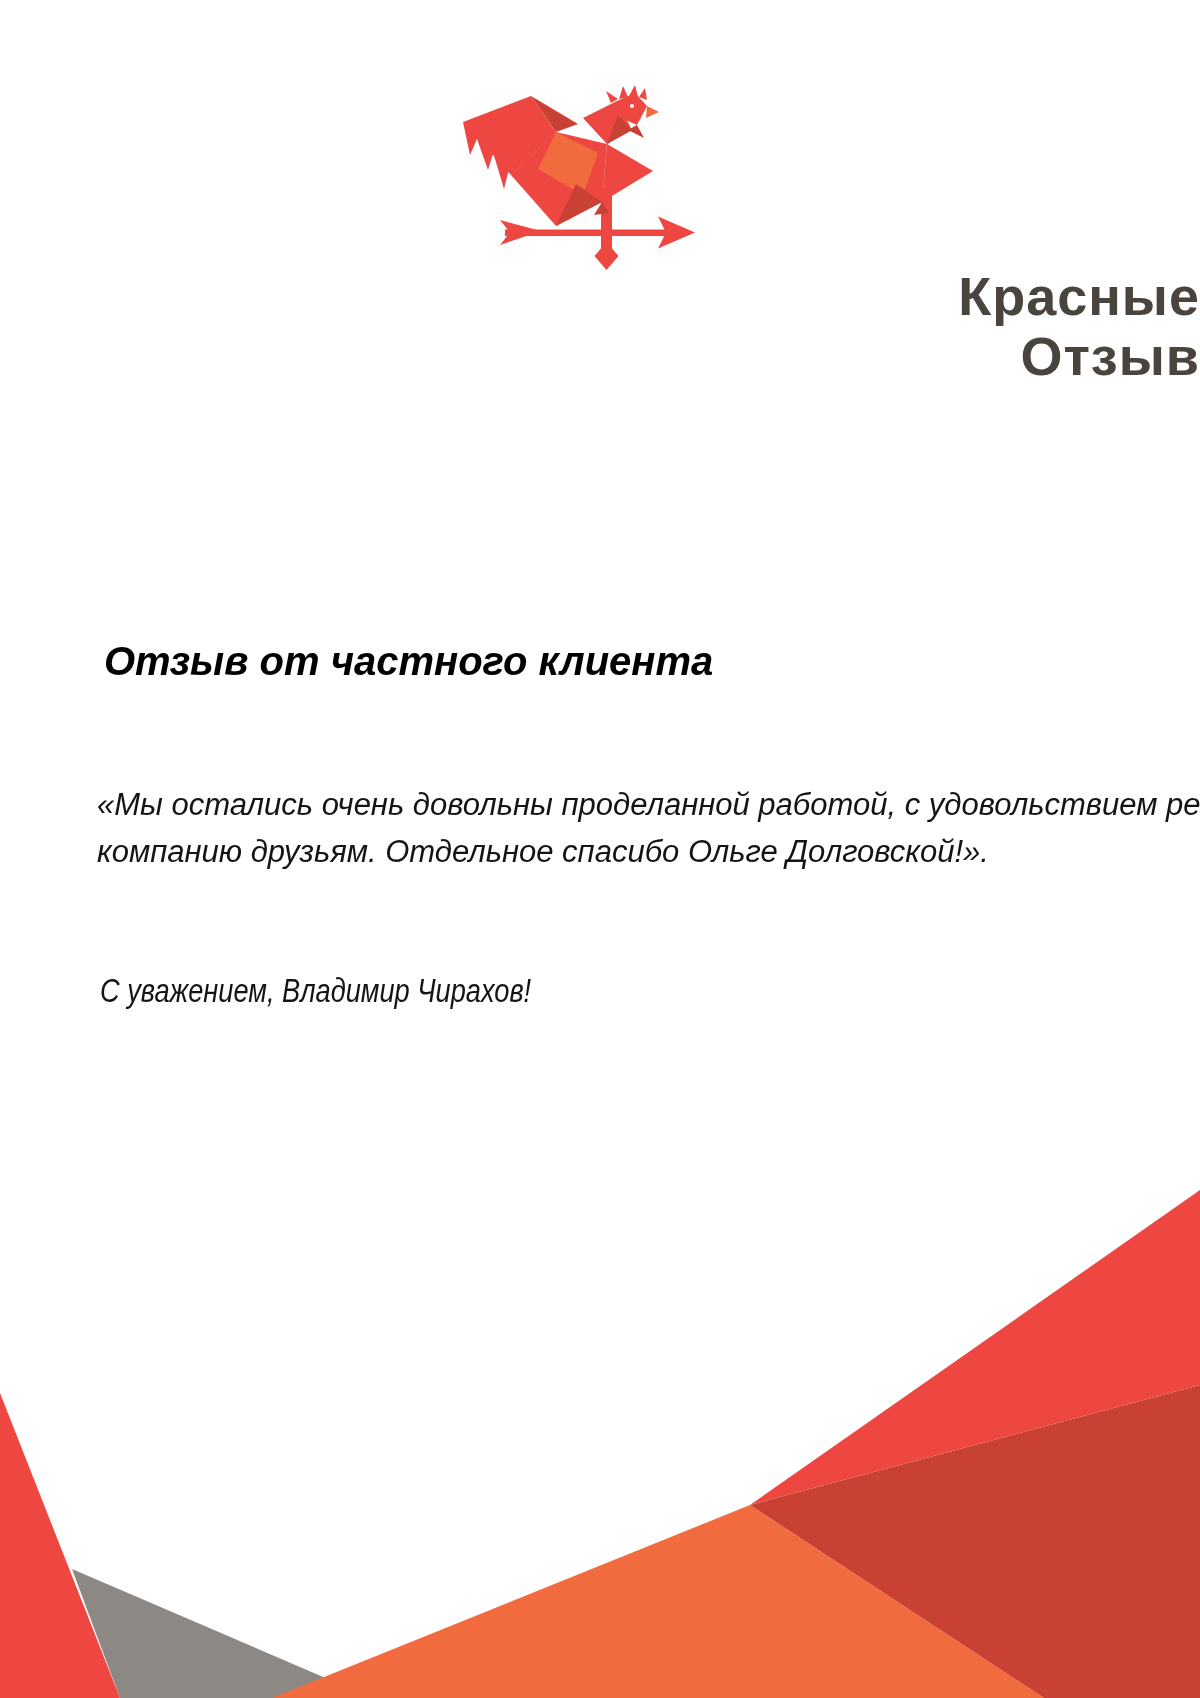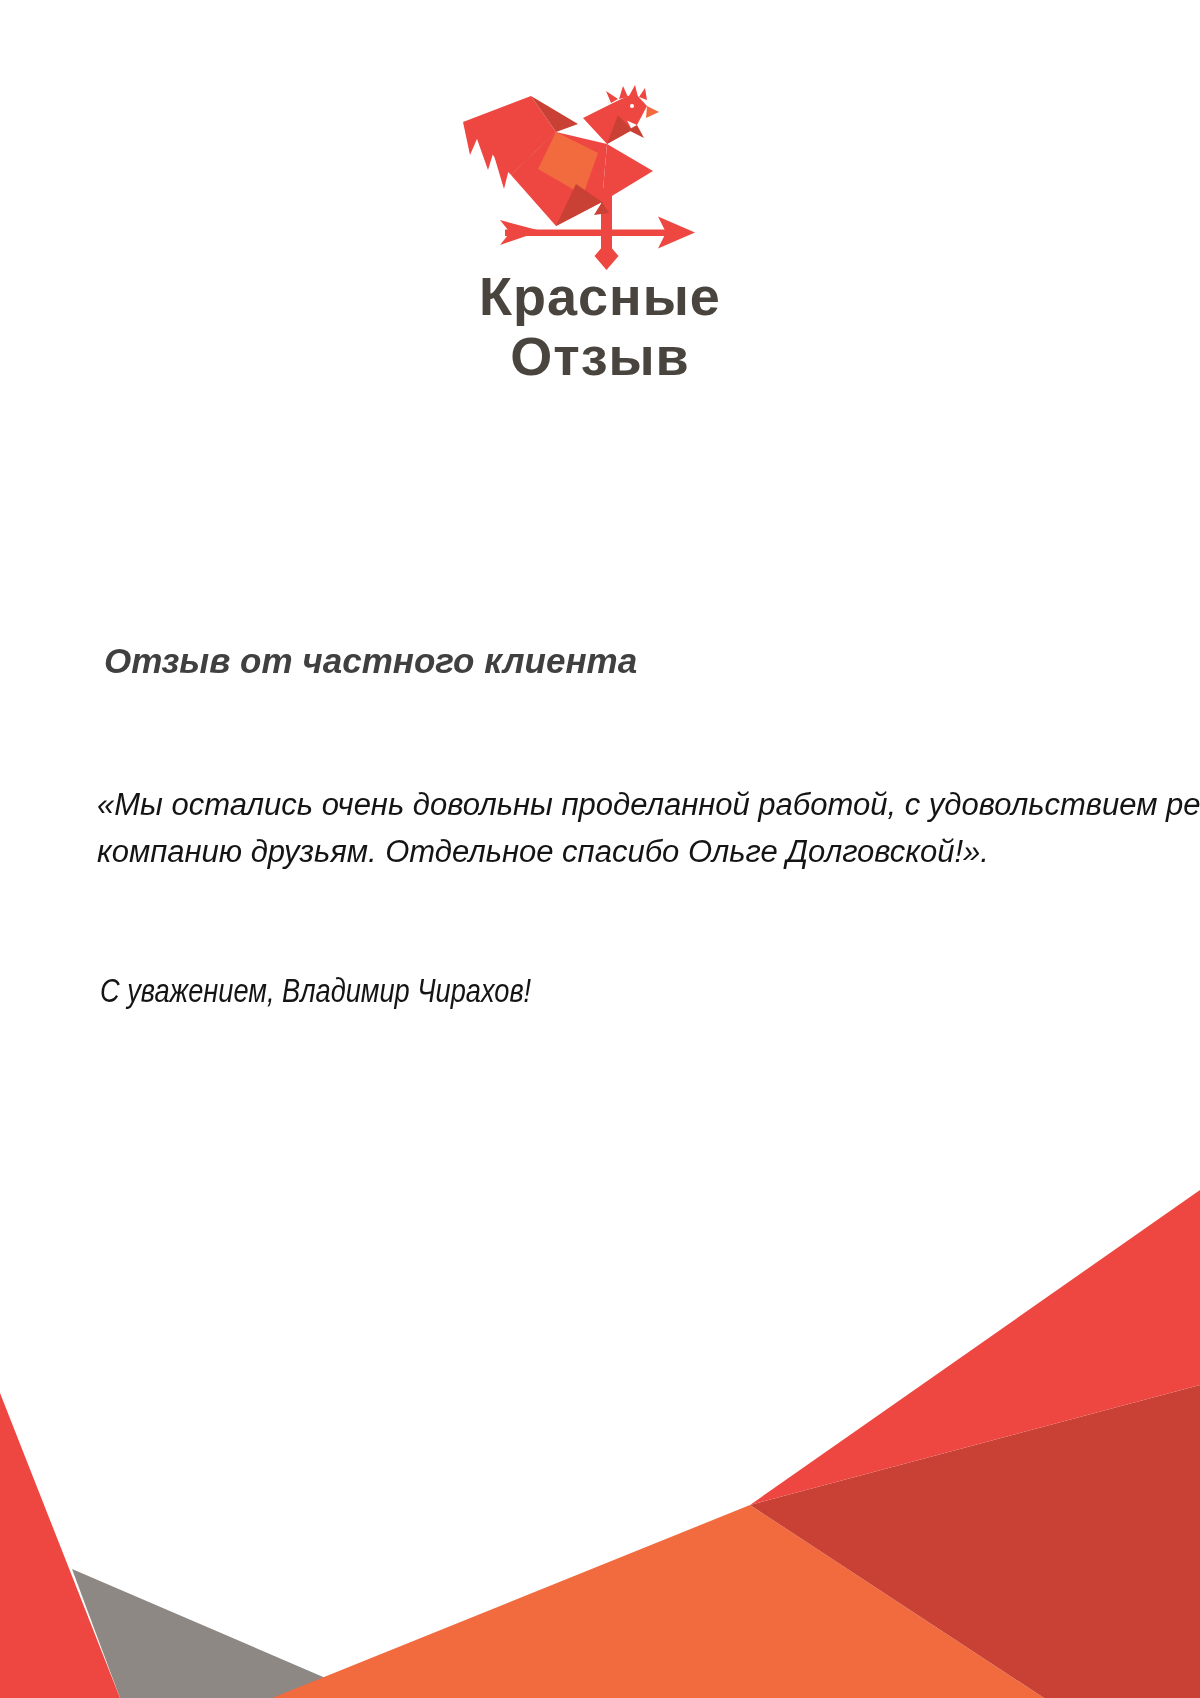"Красные" #brand { text-align: center -> right }
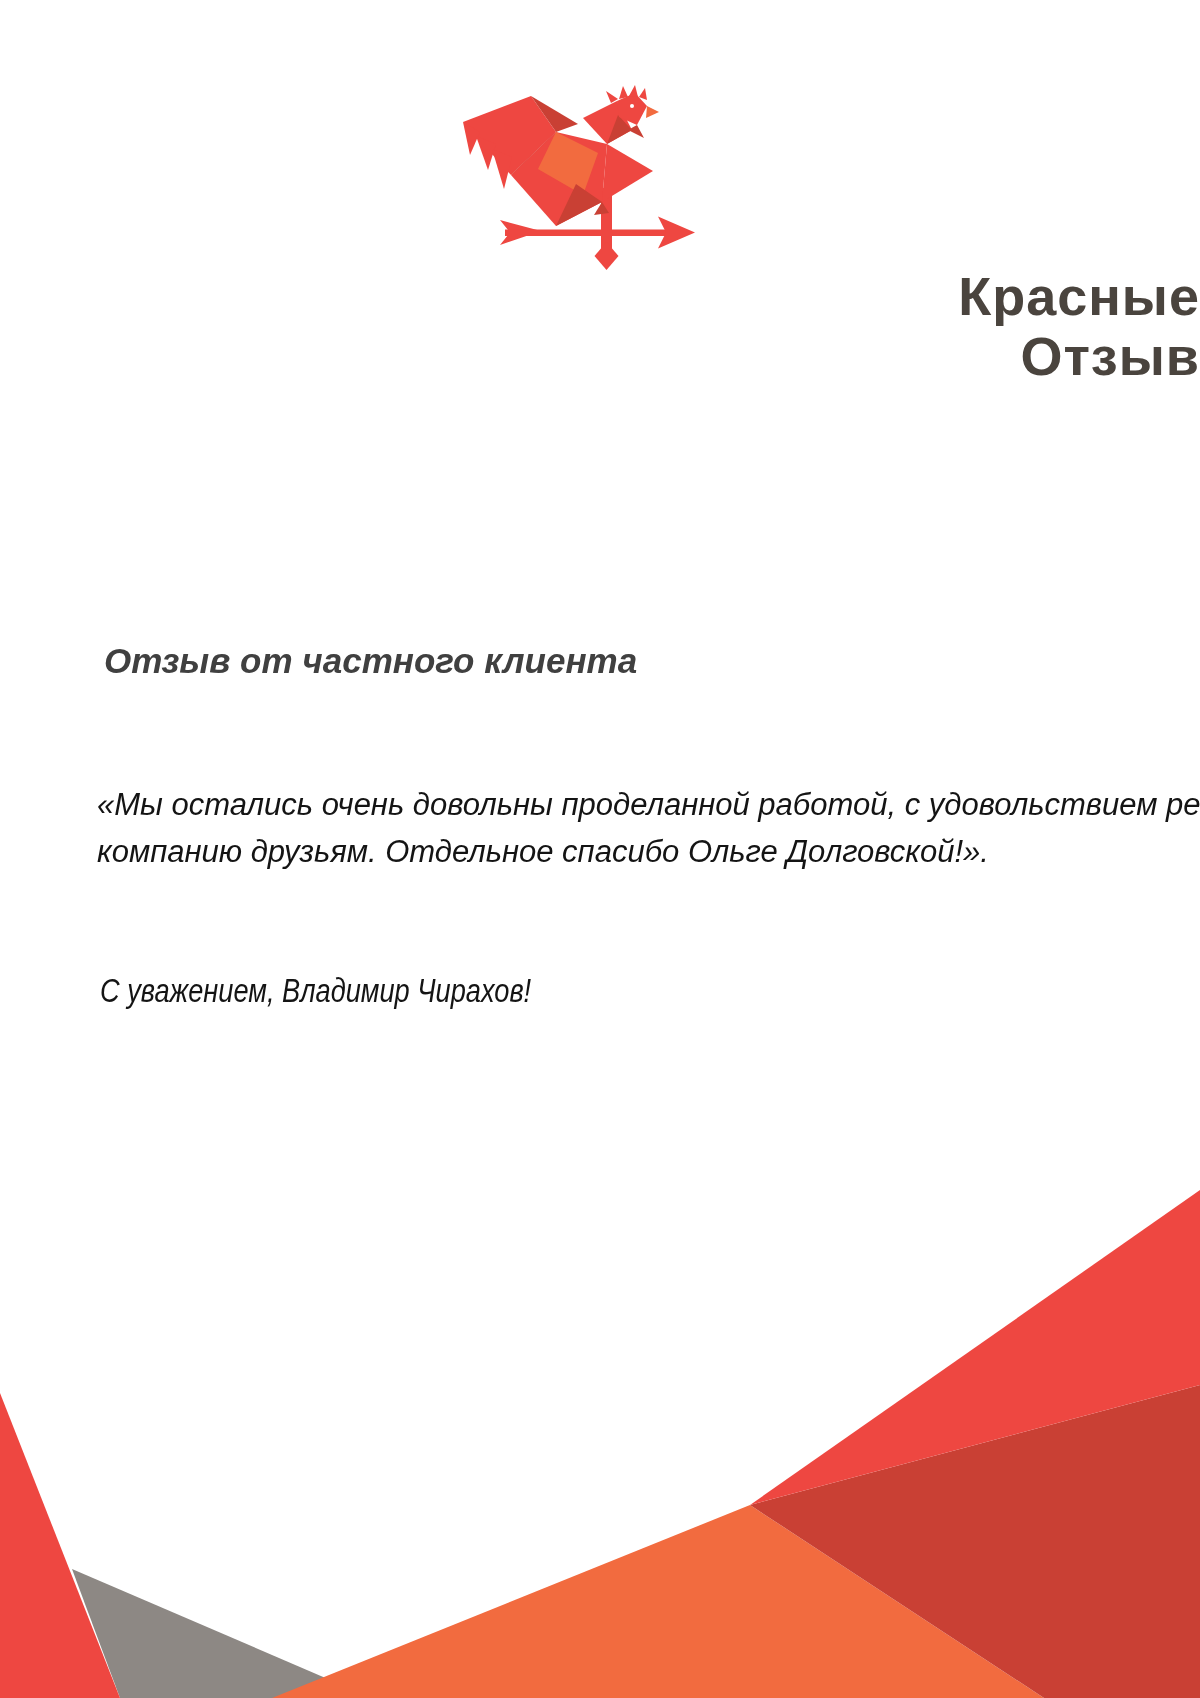"Отзыв от частного клиента" .review-title { color: #404040 -> #000000; font-size: 35px -> 40px }
